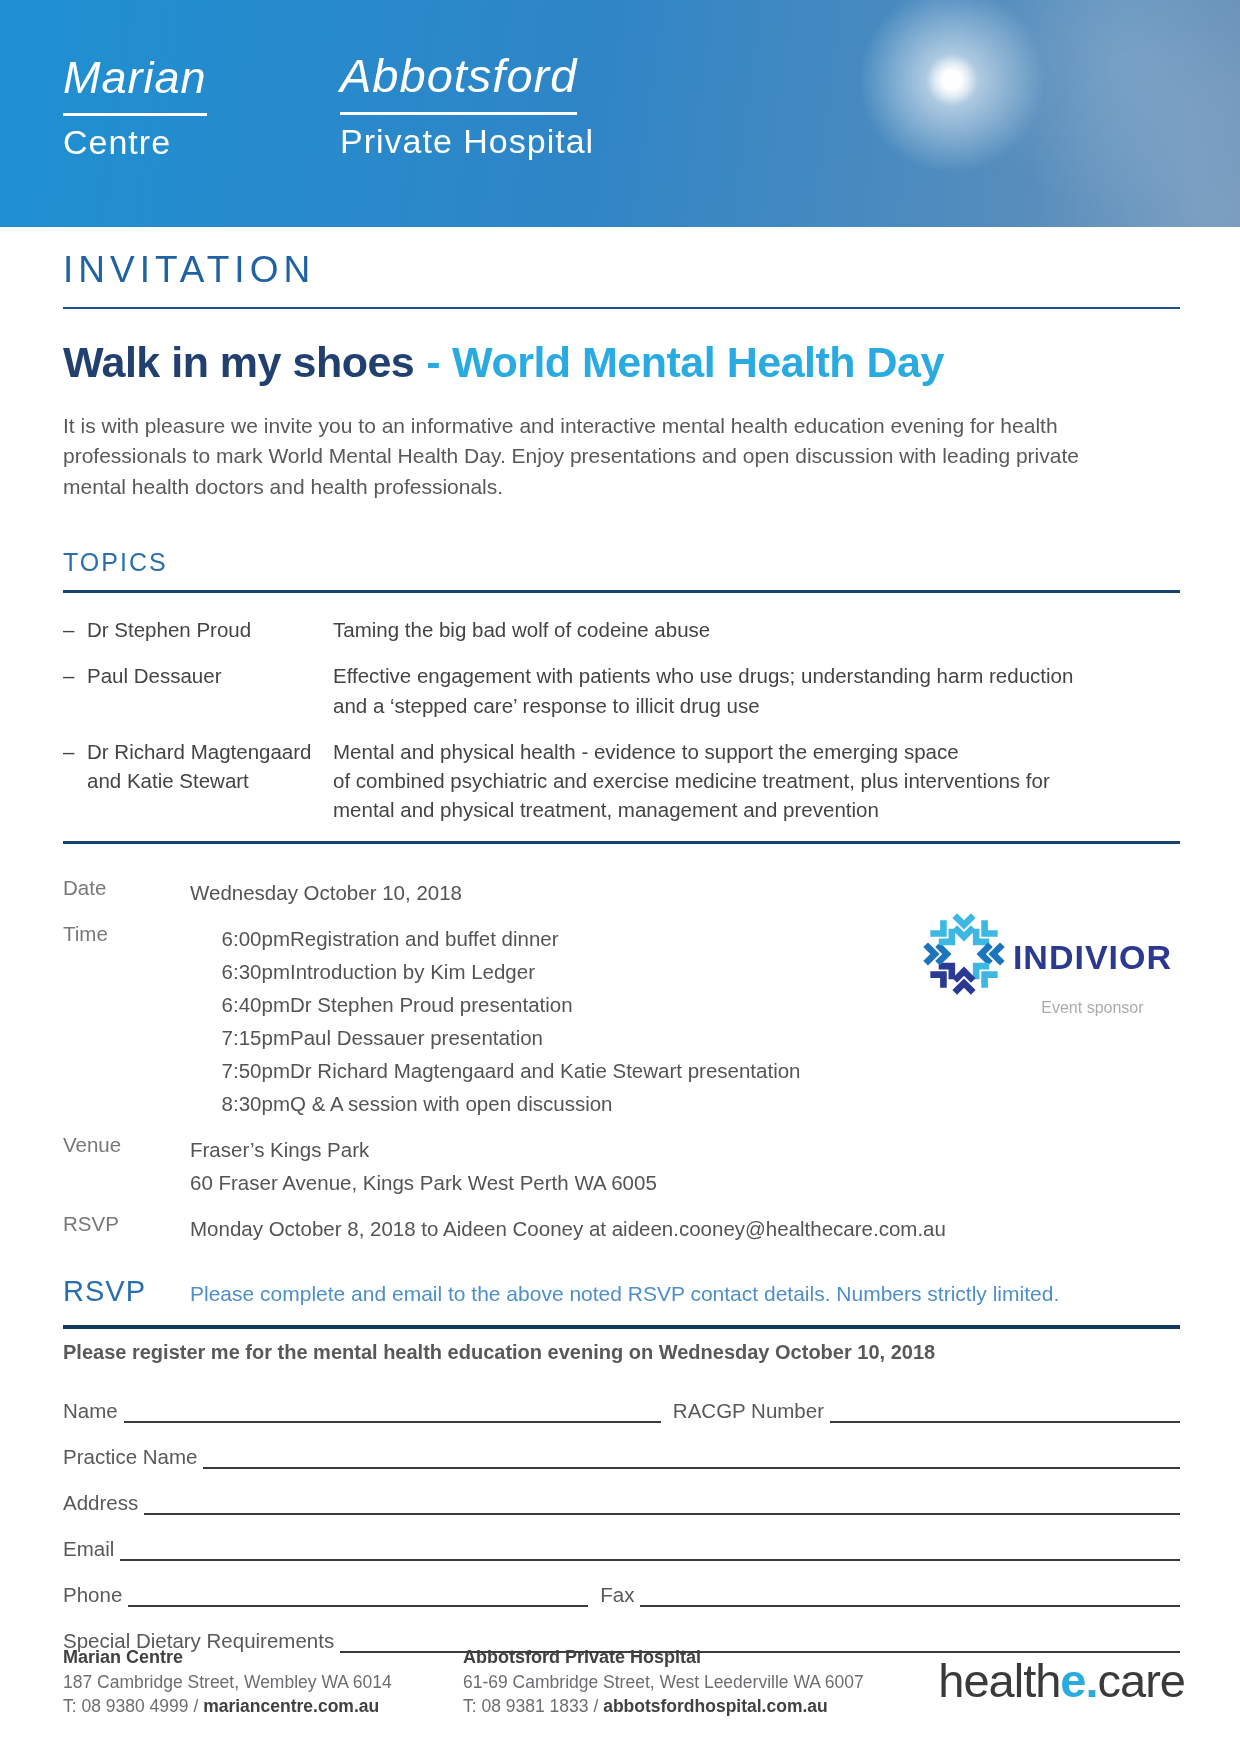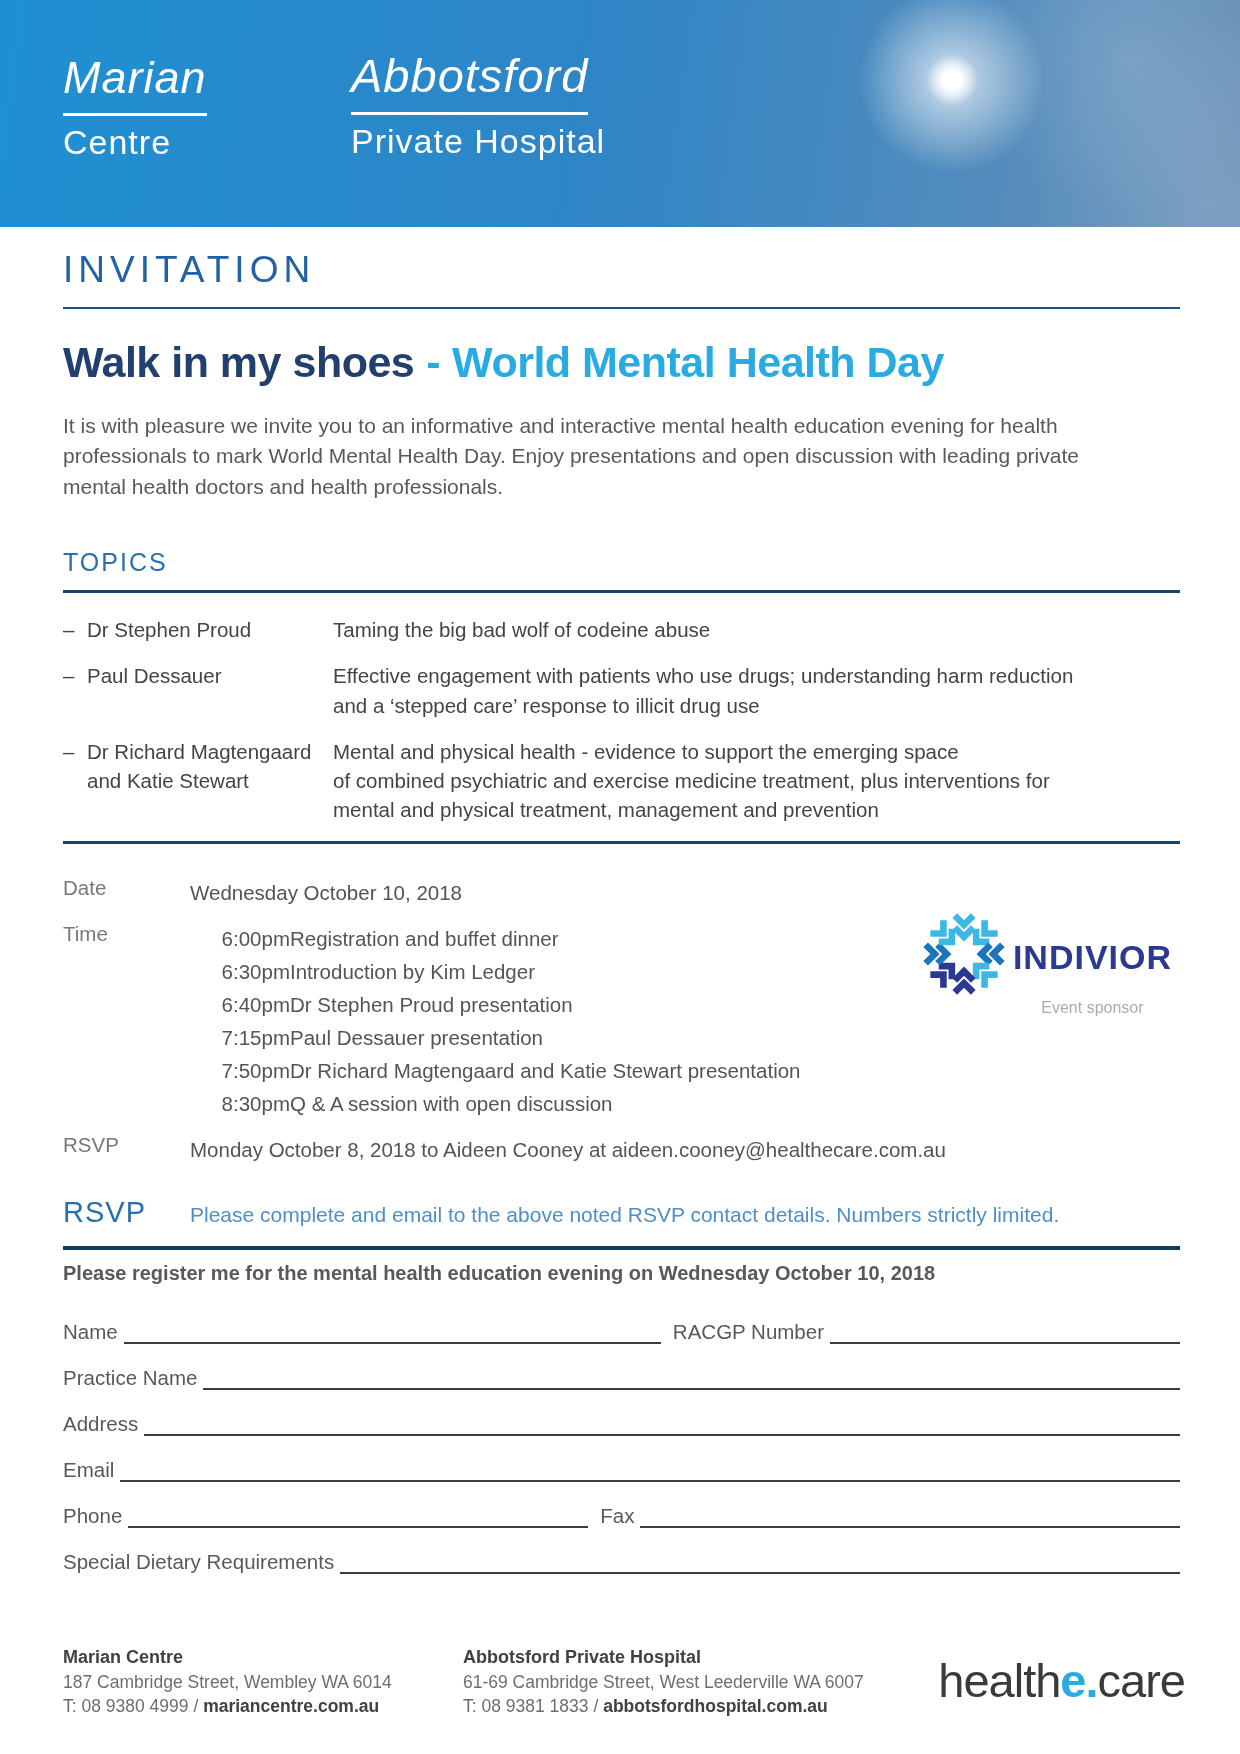"Abbotsford" .logo-abbotsford { left: 351px -> 340px }
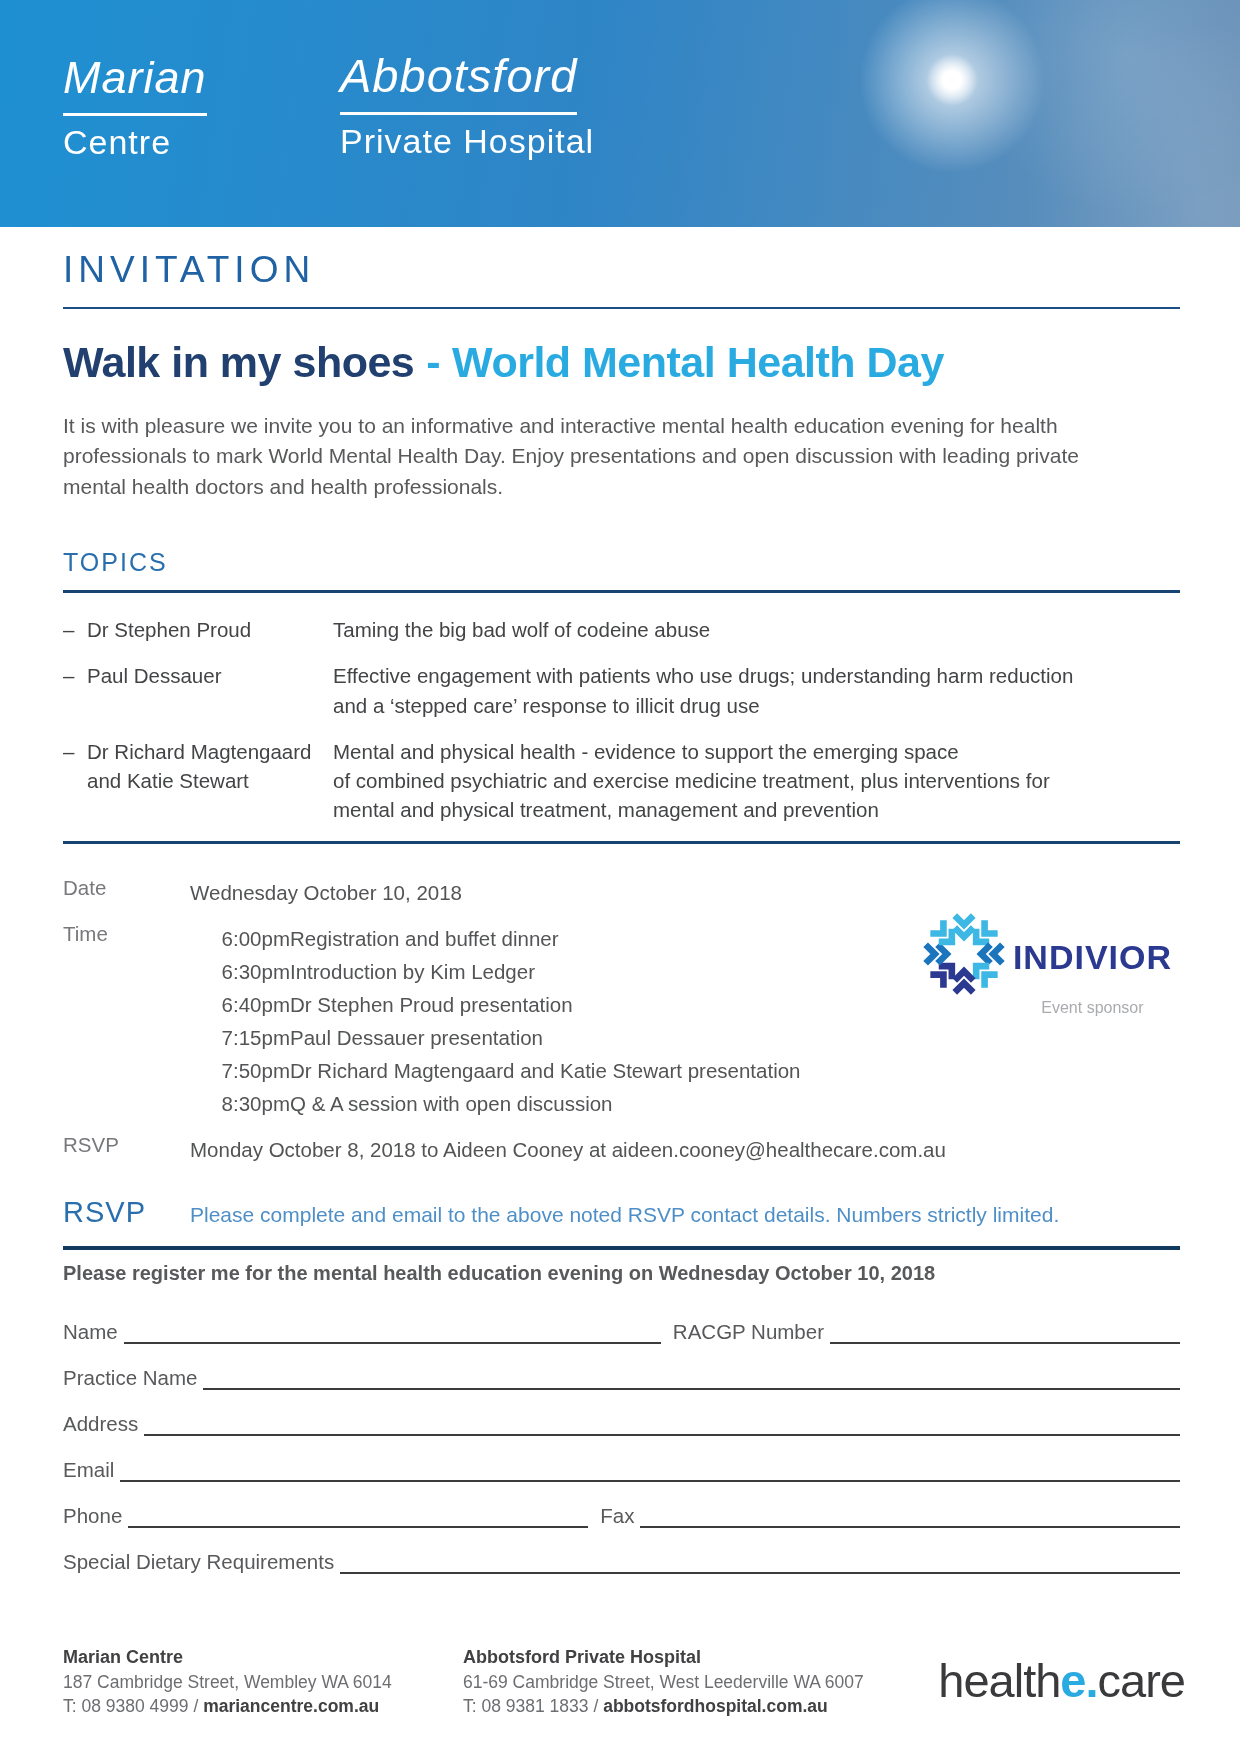"Venue" div.d-row { html: none -> <div> <span>Venue</span> <span>Fraser’s Kings Park 60 Fraser Avenue, Kings Park West Perth WA 6005</span> </div> }
